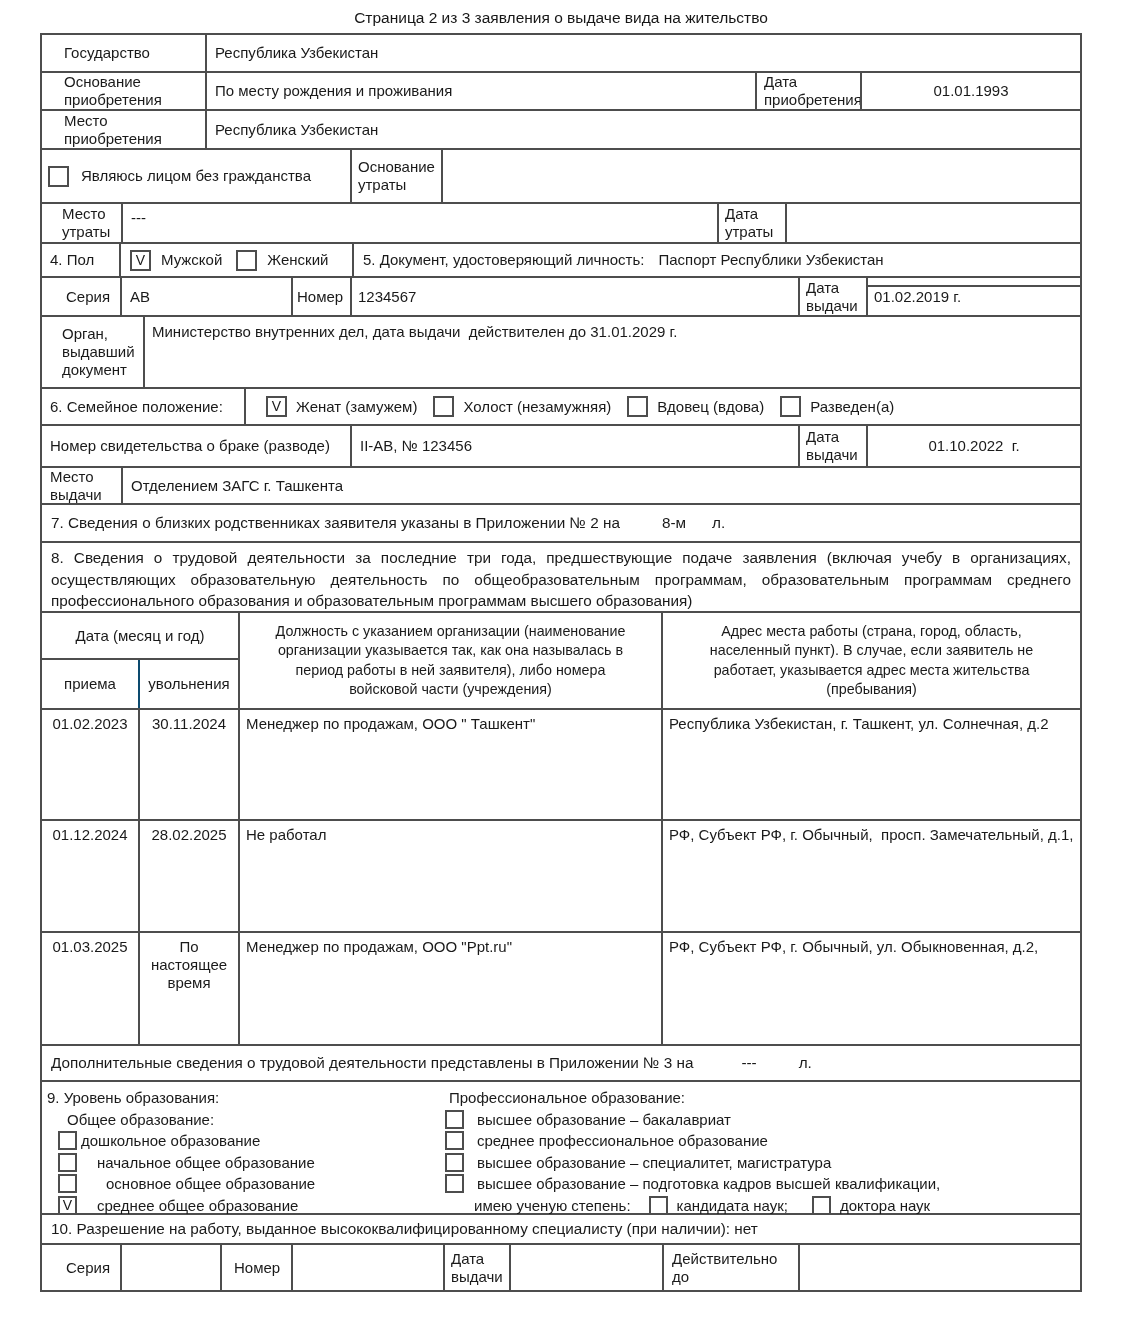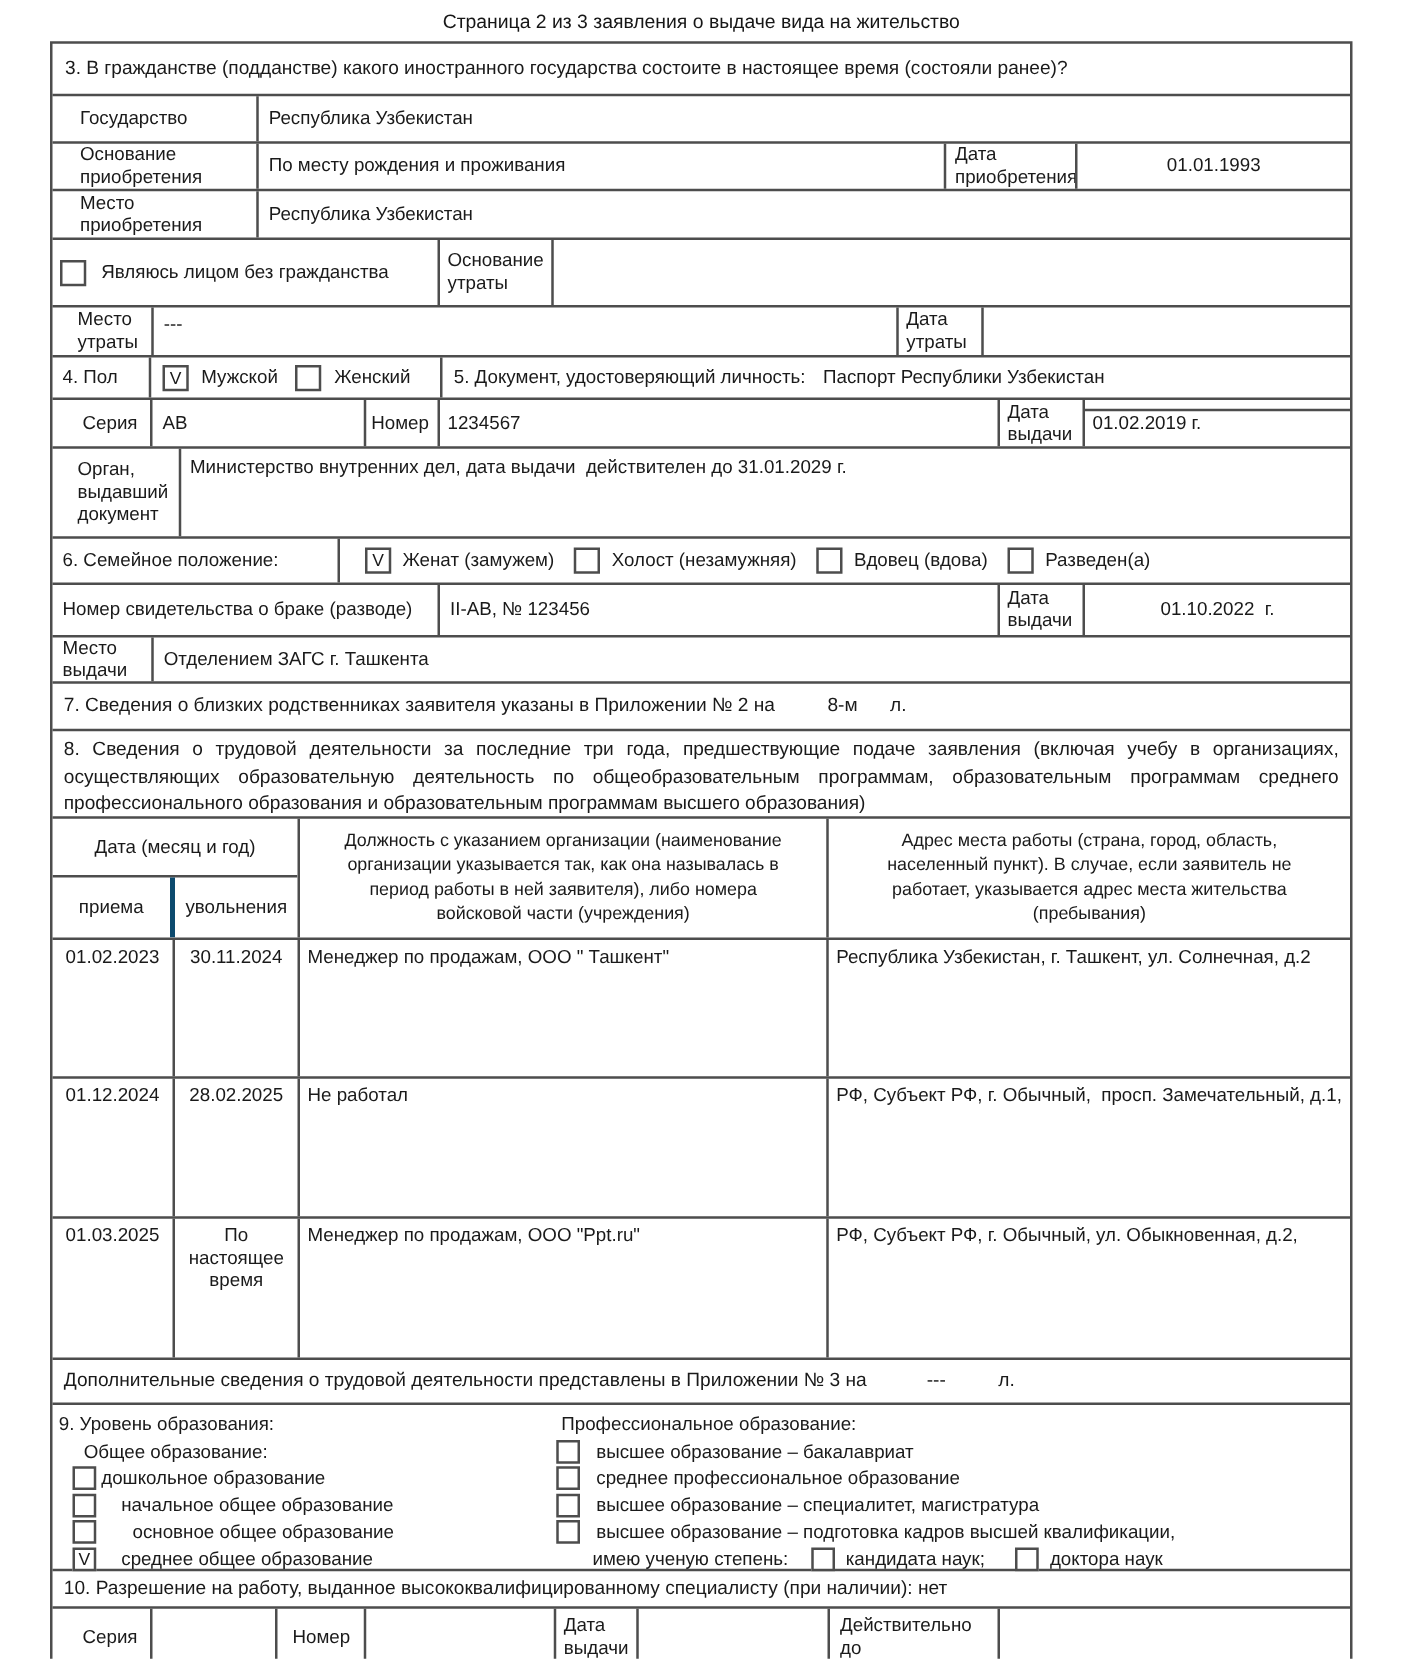"3. В гражданстве (подданстве) какого" div.row { html: <div> <div>3. В гражданстве (подданстве) какого иностранного государства состоите в настоящее время (состояли ранее)?</div> </div> -> none }
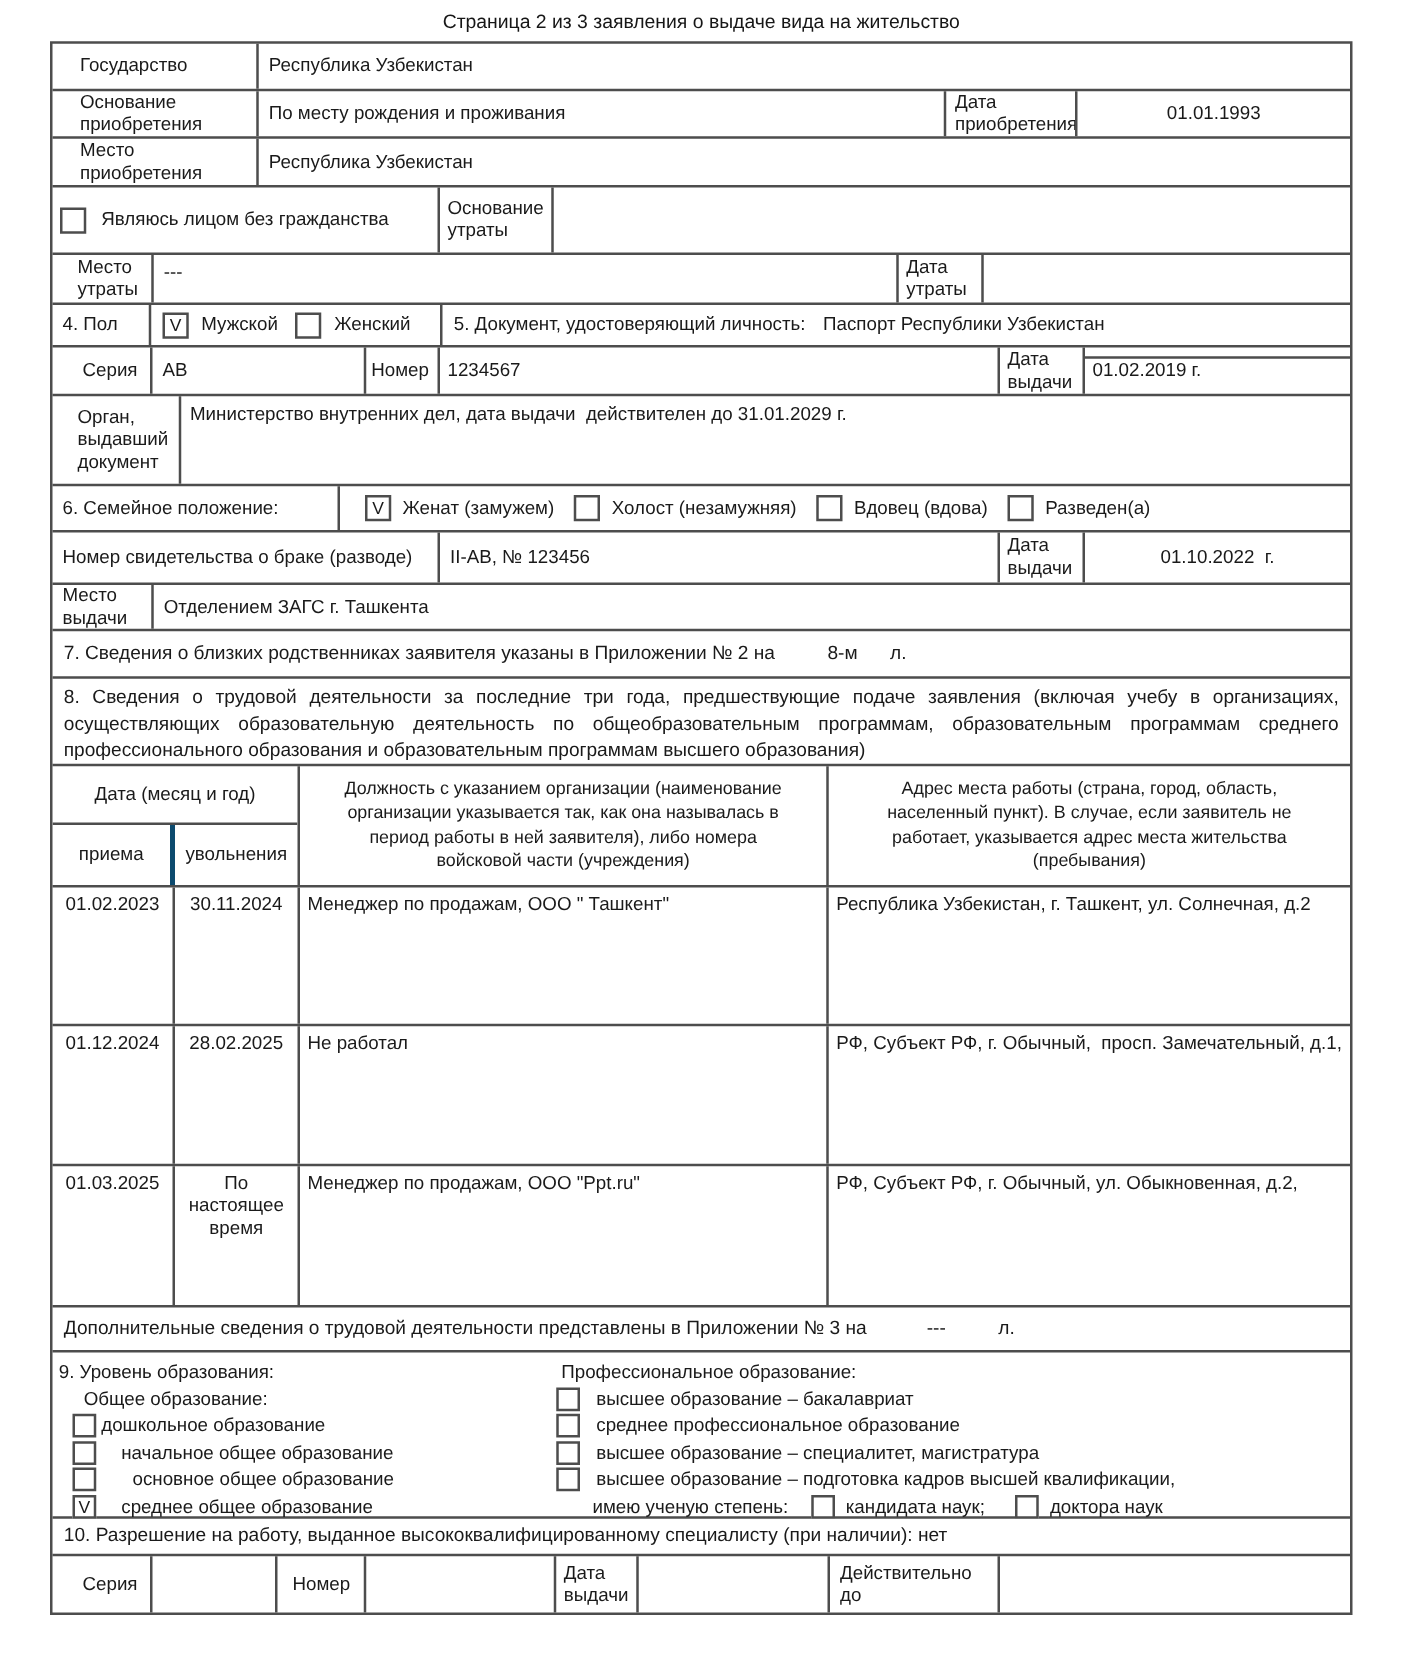"6. Семейное положение:" div.cell { width: 230px -> 204px }
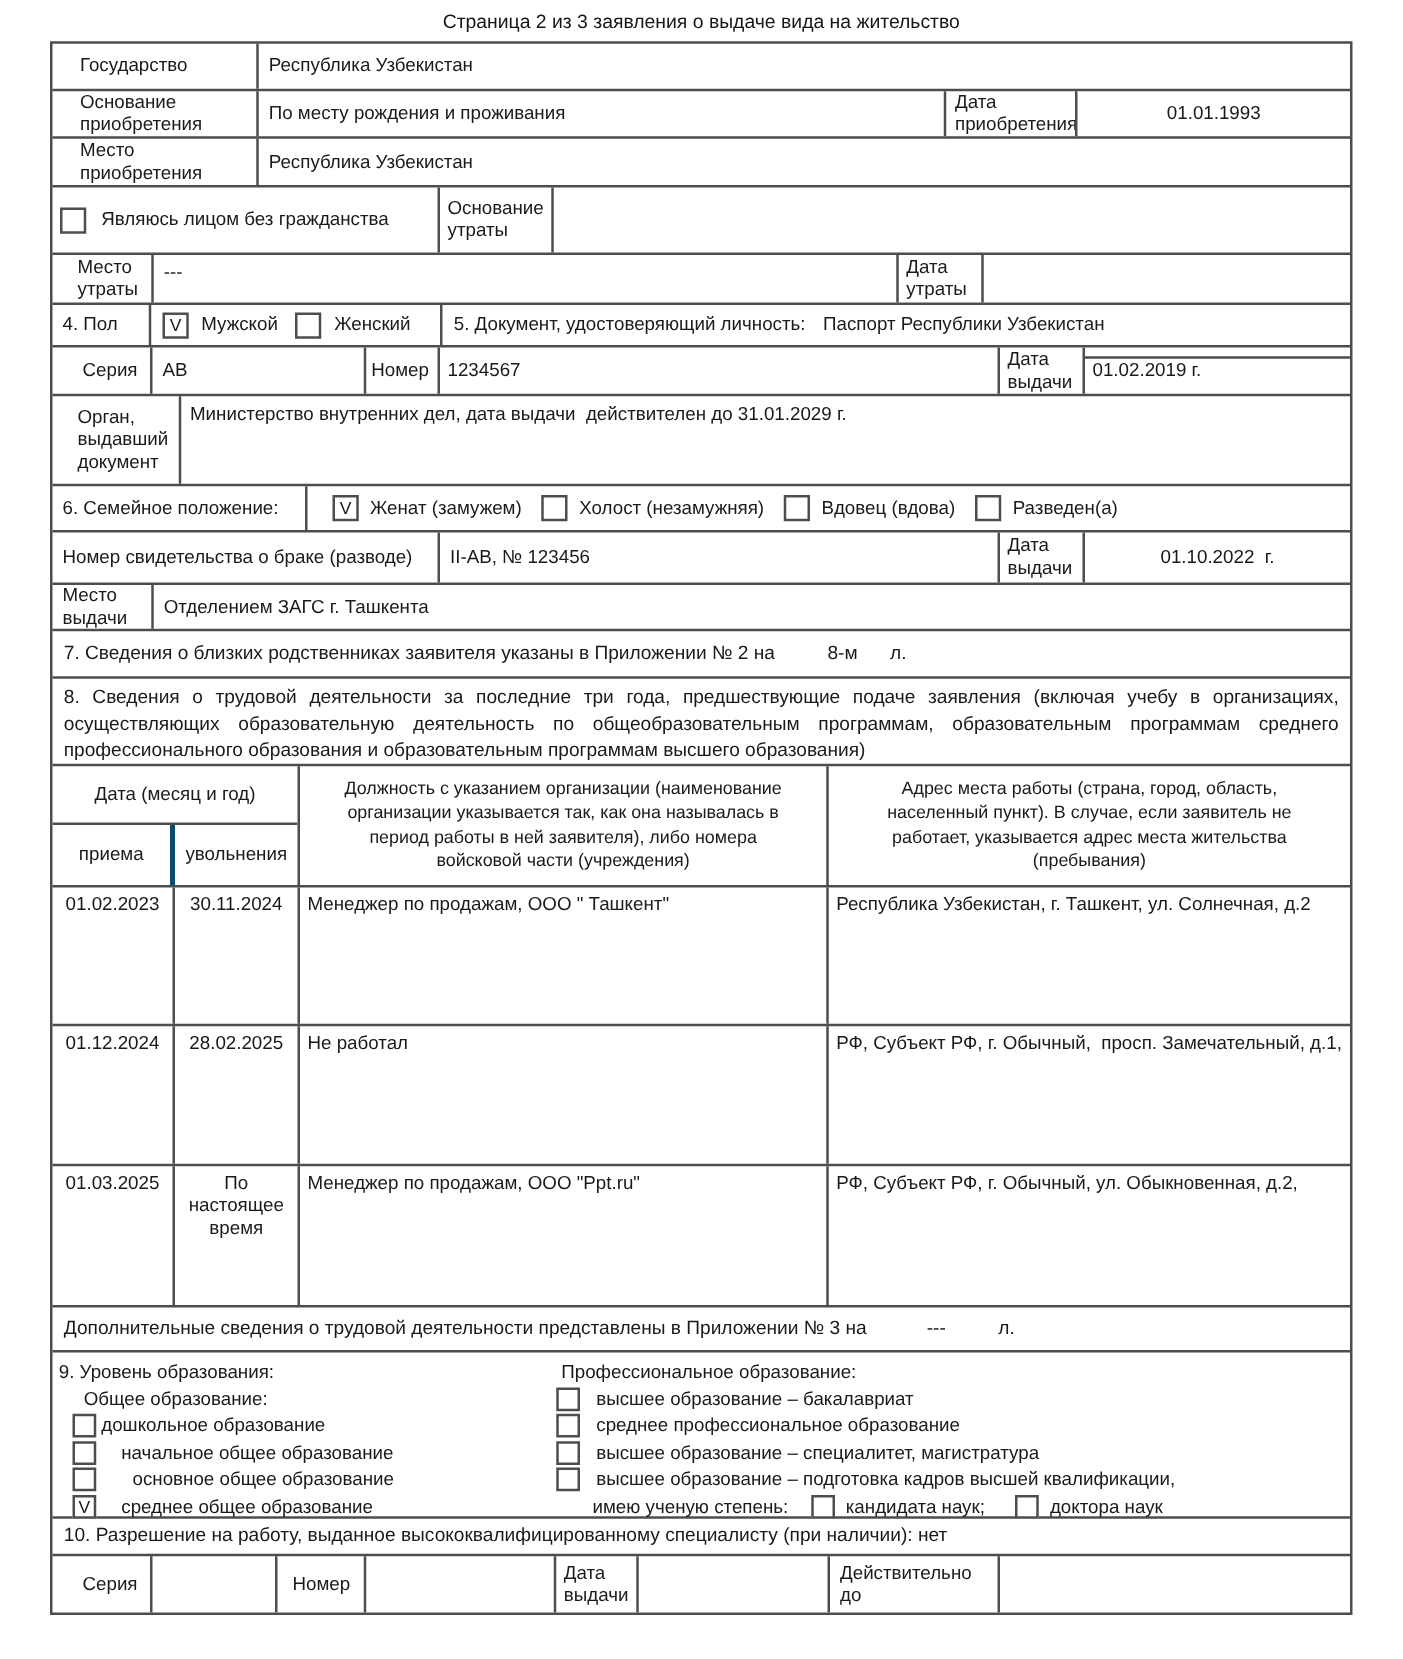"приема" div { border-right: 4px solid #0c4a6e -> 2px solid #0c4a6e }
